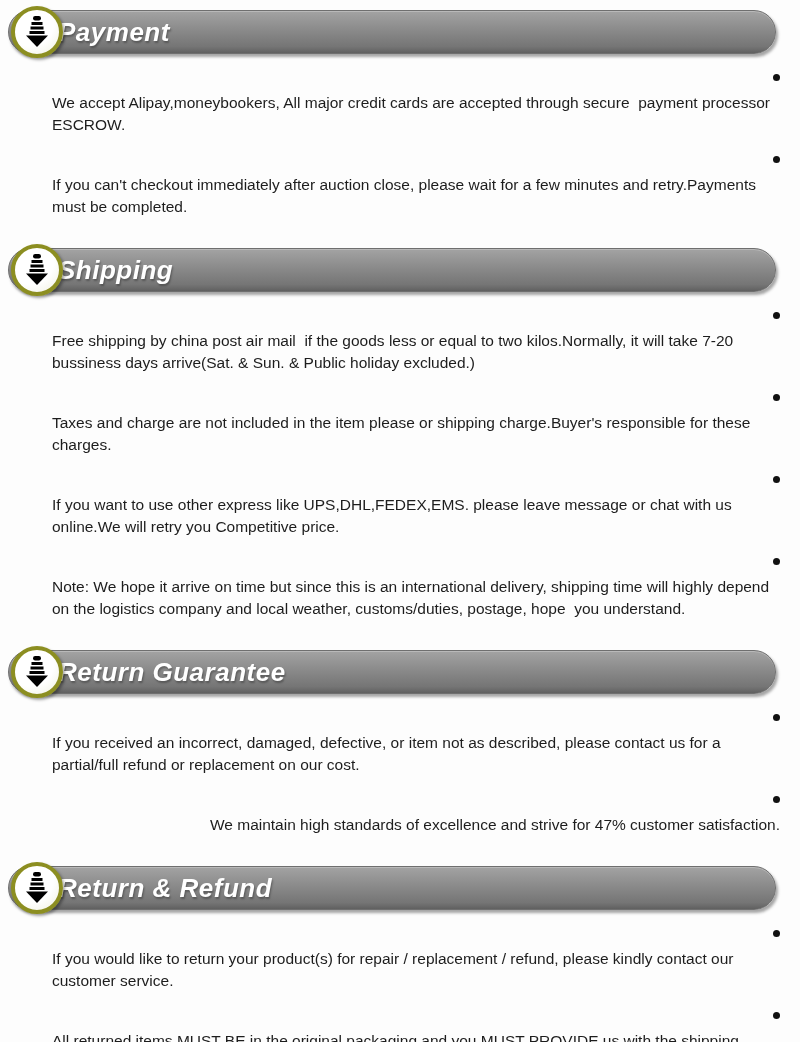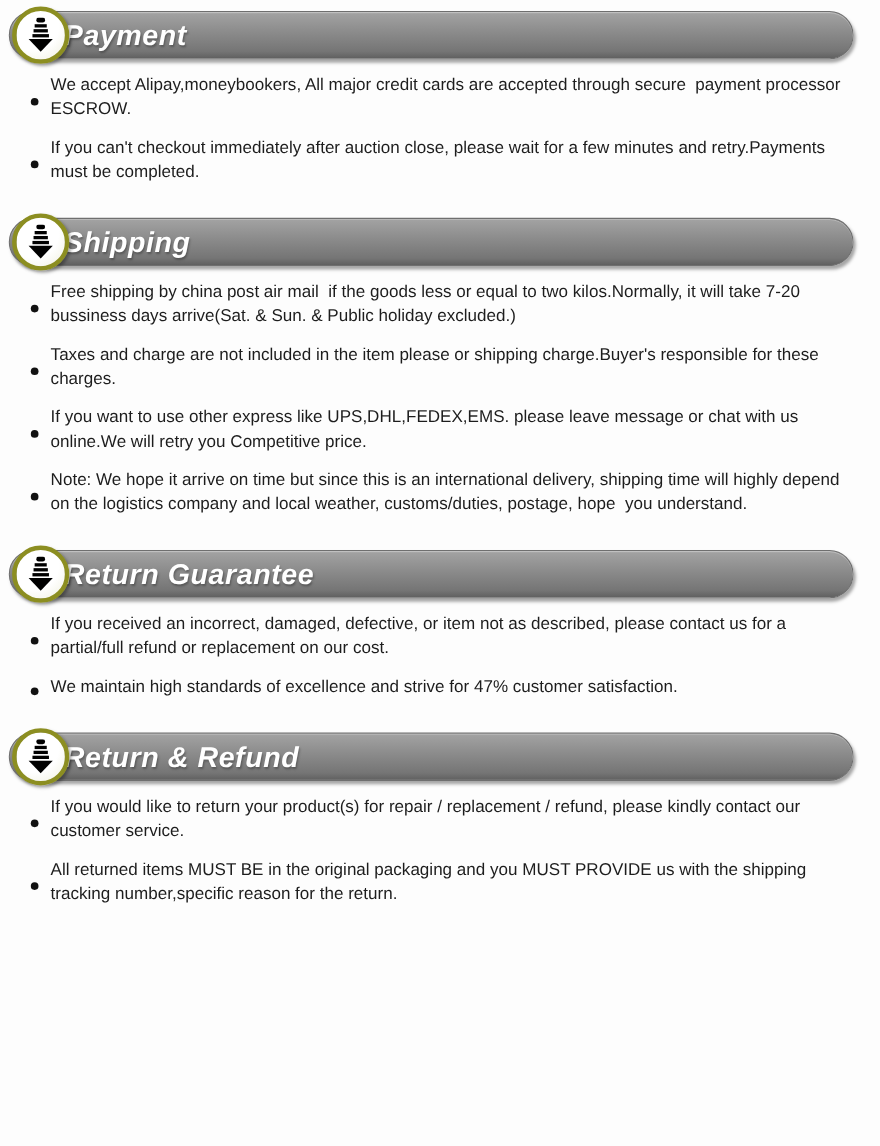"We accept Alipay,moneybookers, All major" .bullet { align-items: center -> flex-end; flex-direction: none -> column }
